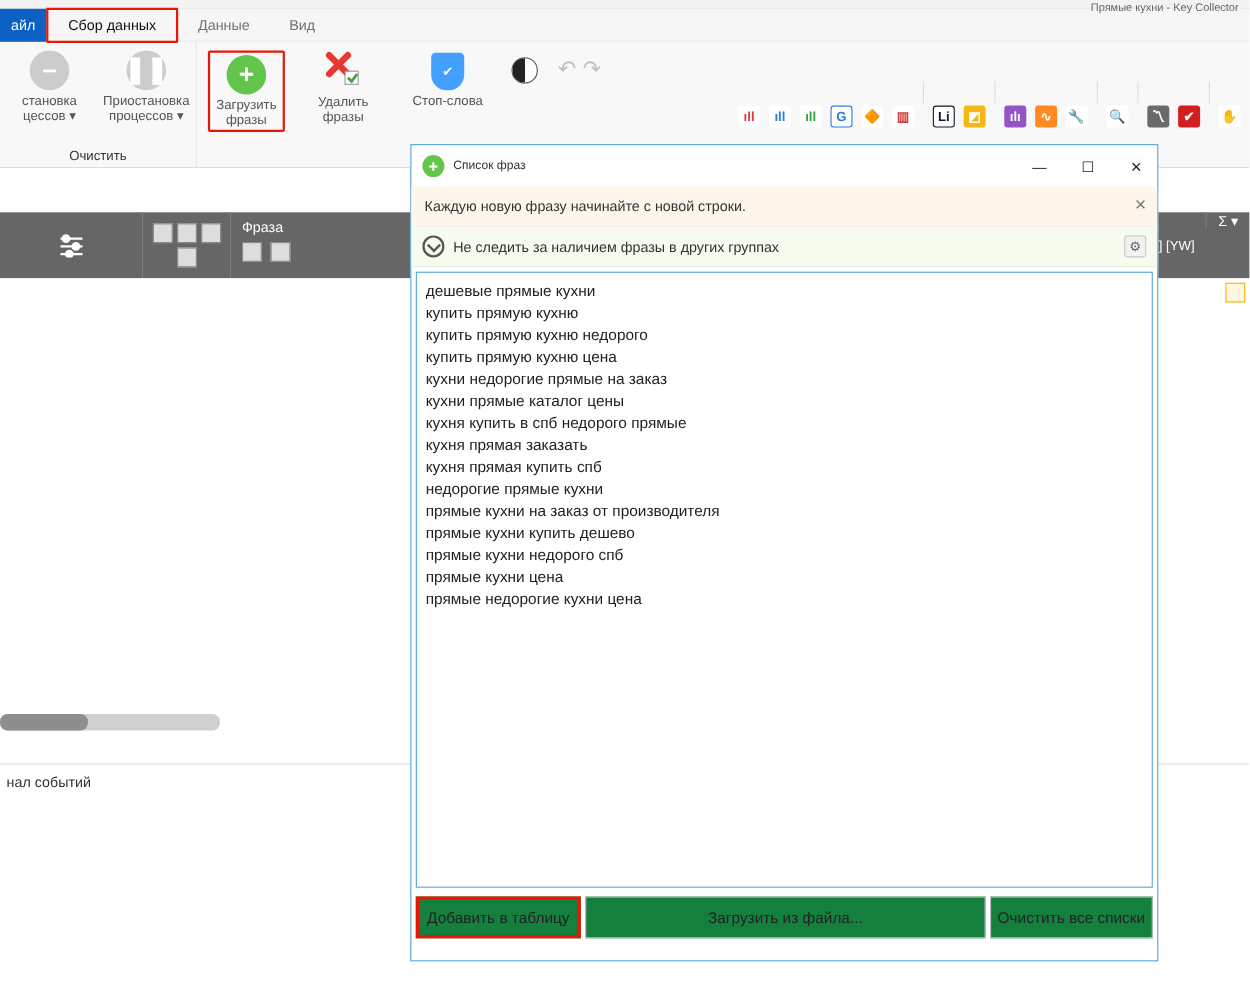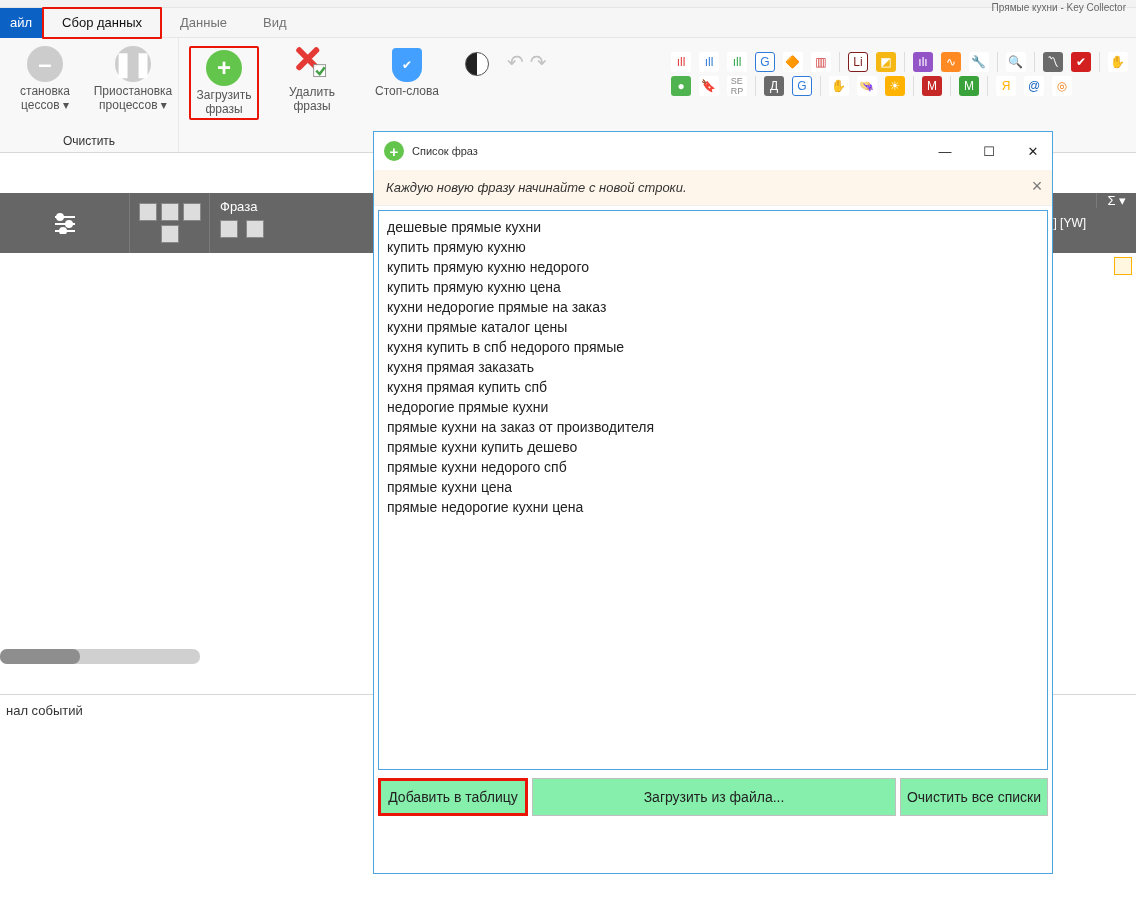"ıll" .mini { font-weight: normal -> bold; margin-top: none -> 44px }
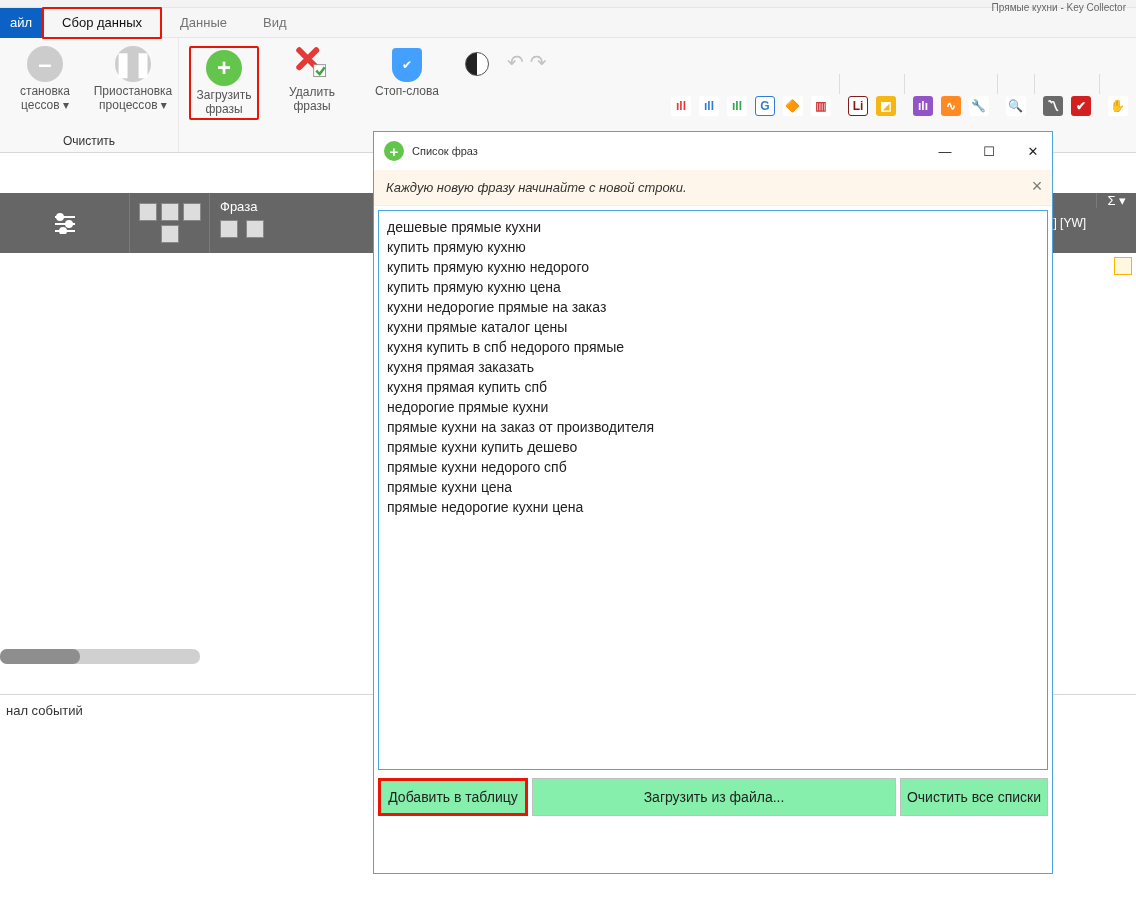"Li" span.mini { color: #7f1d1d -> #0f172a }
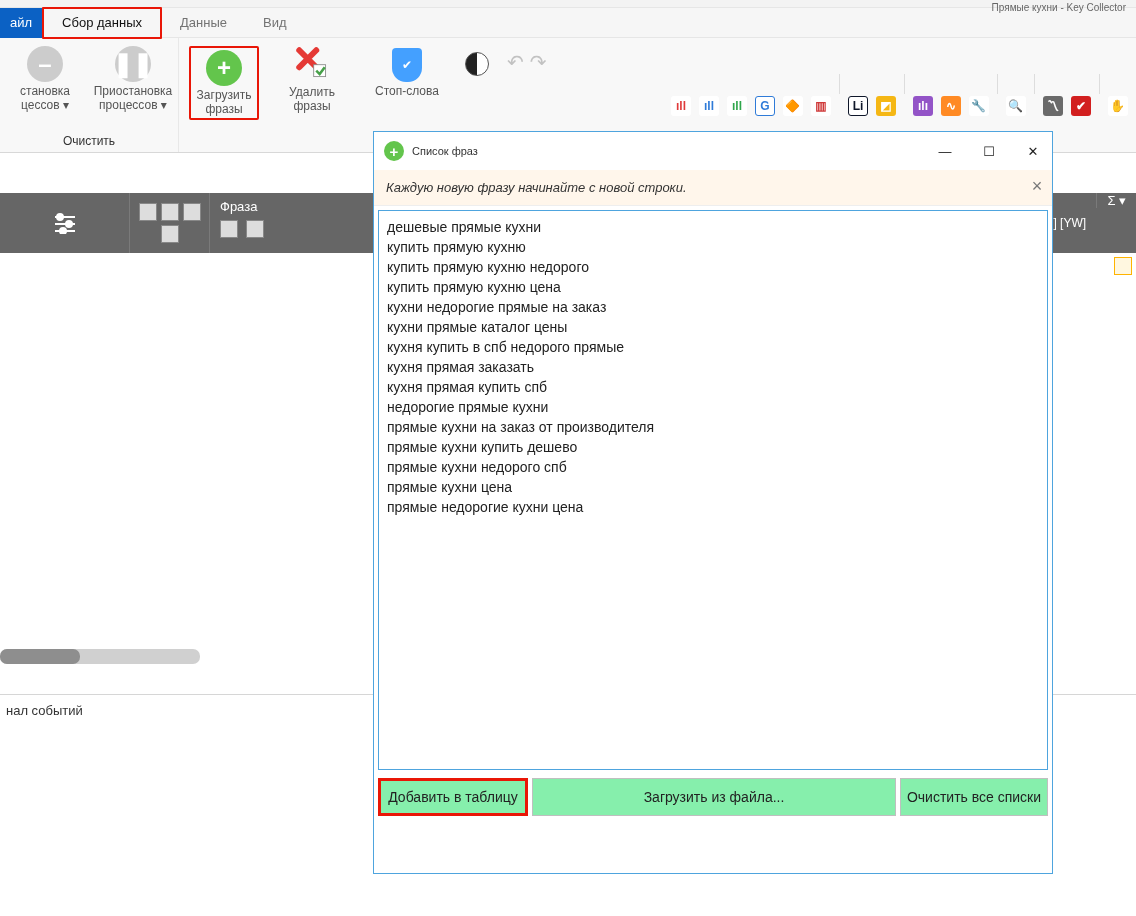"Каждую новую фразу начинайте с" .infobar { font-style: italic -> none }
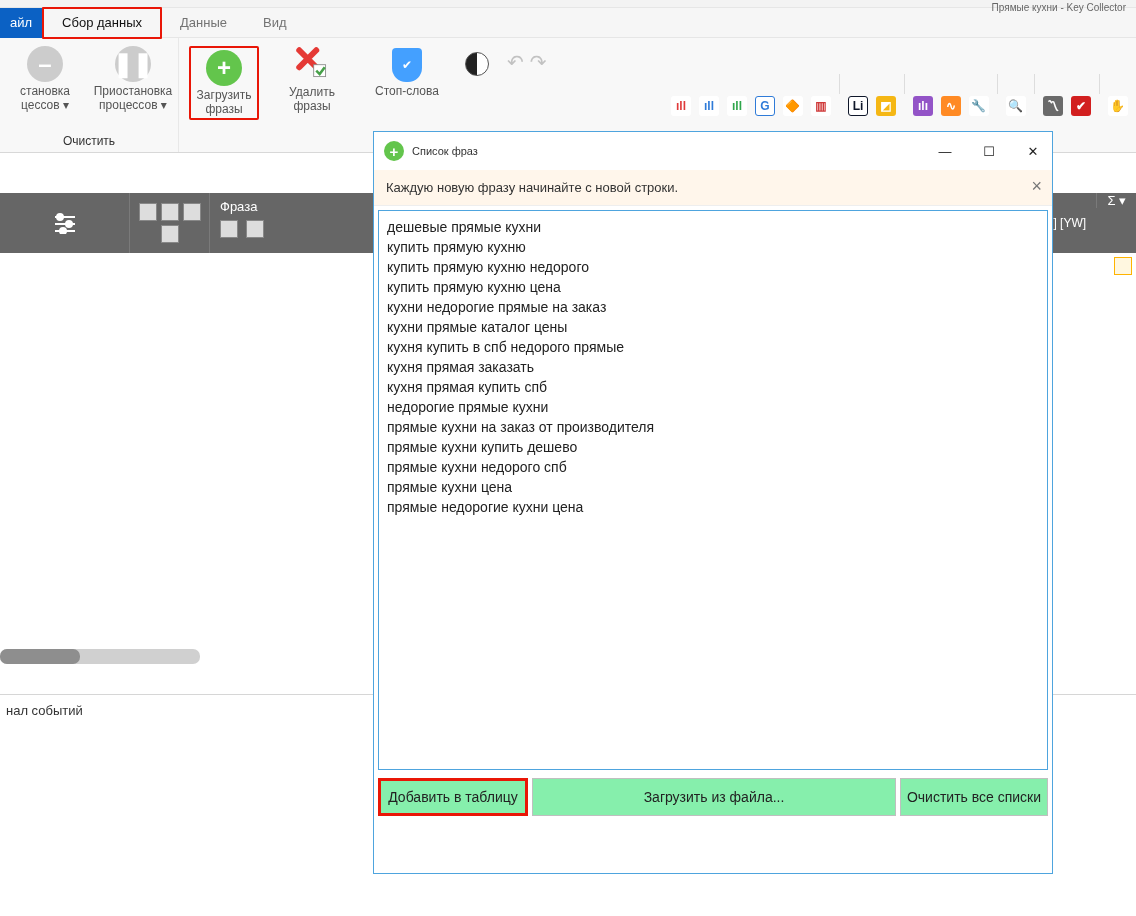"Не следить за наличием фразы" div.optbar { html: none -> <div> <span></span> <span>Не следить за наличием фразы в других группах</span> <span>⚙</span> </div> }
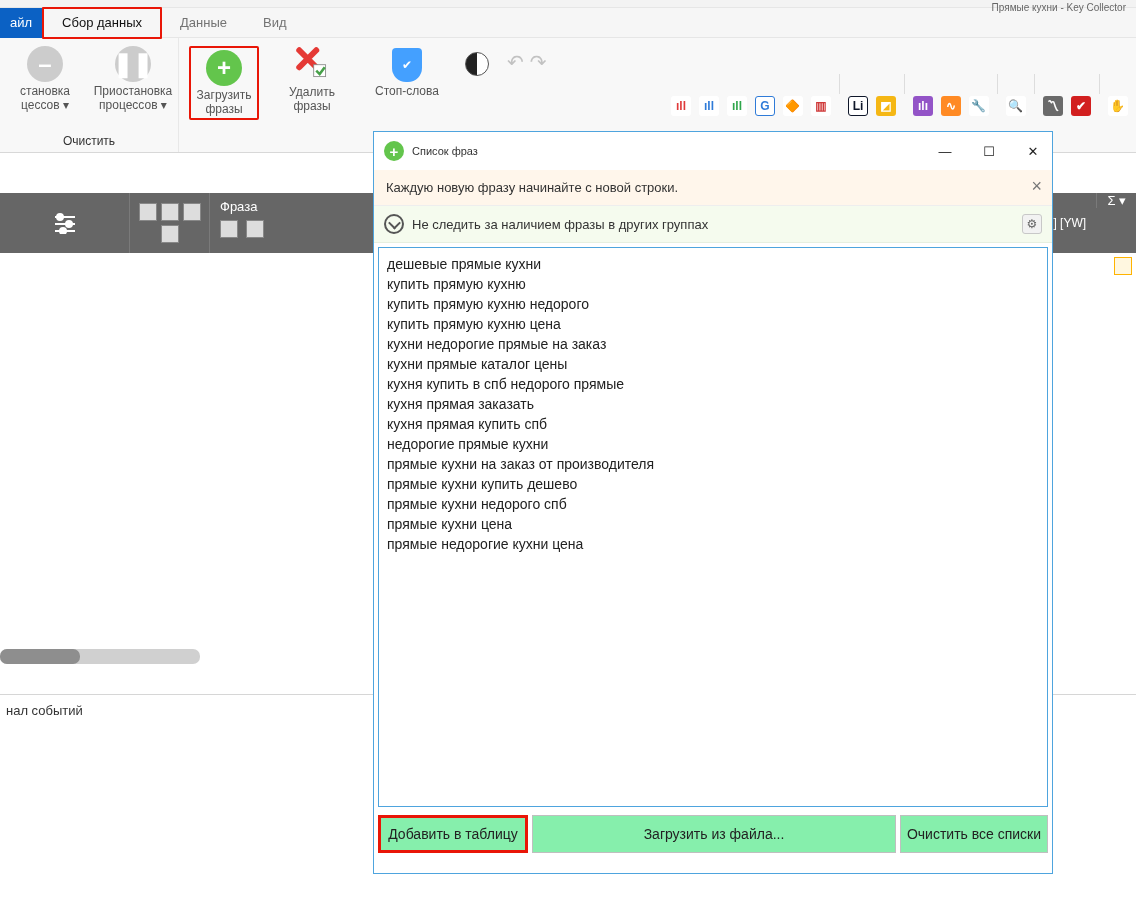"Добавить в таблицу" .bbtn { background: #86efac -> #15803d }
